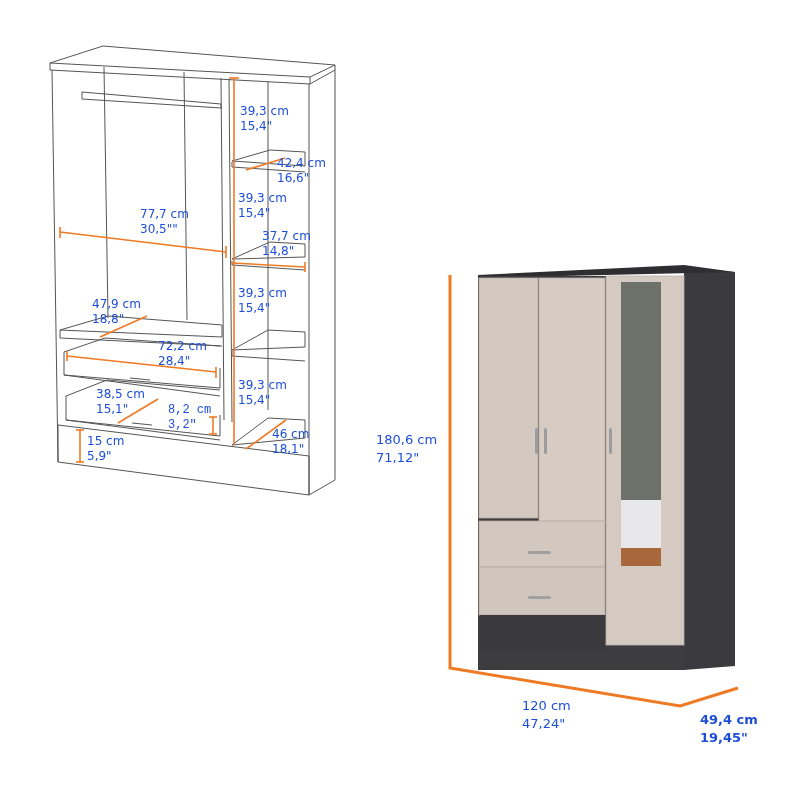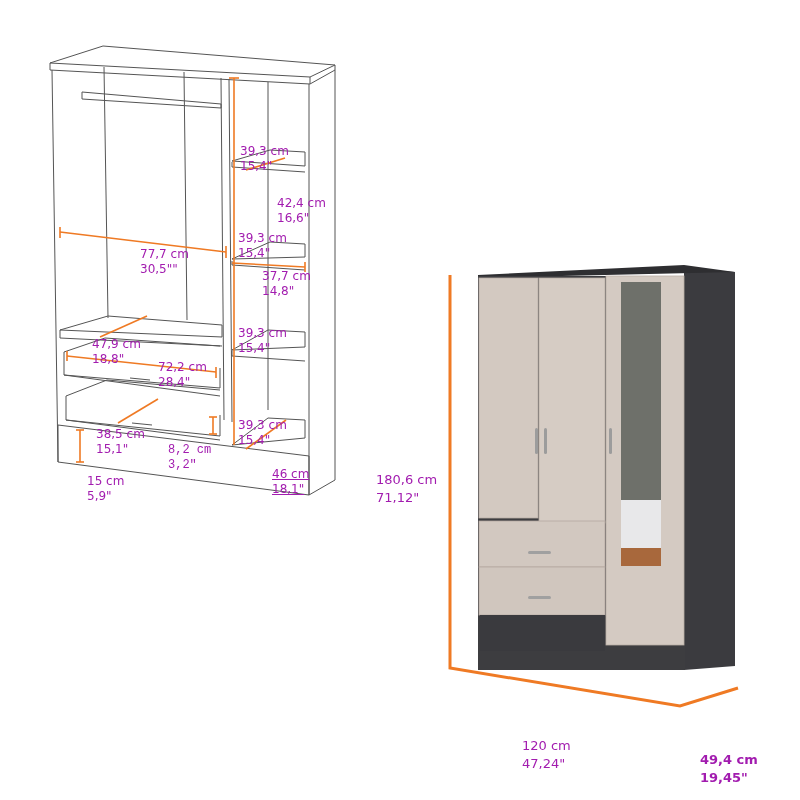"39,3 cm" .lbl { color: #a21caf -> #1d4ed8; margin-top: 40px -> none }
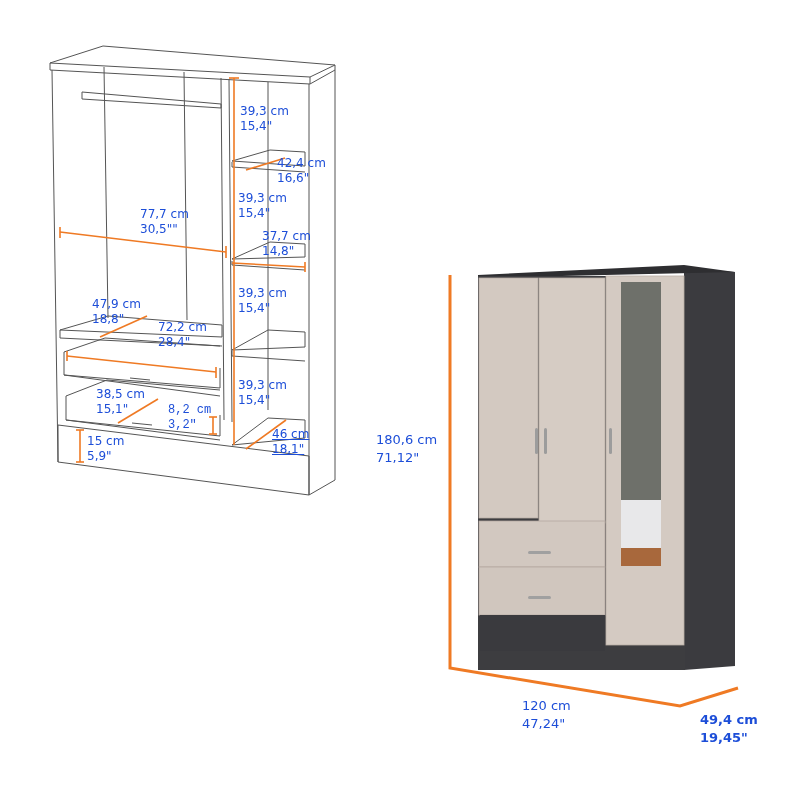"72,2 cm" div.lbl { top: 320px -> 339px }
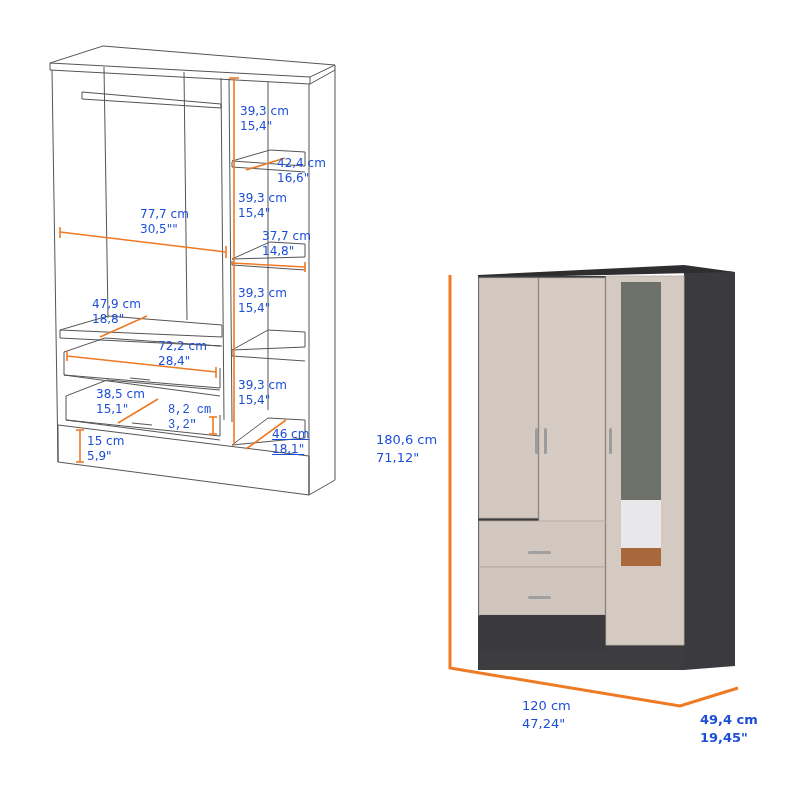"46 cm" div.lbl { text-decoration: underline -> none }
